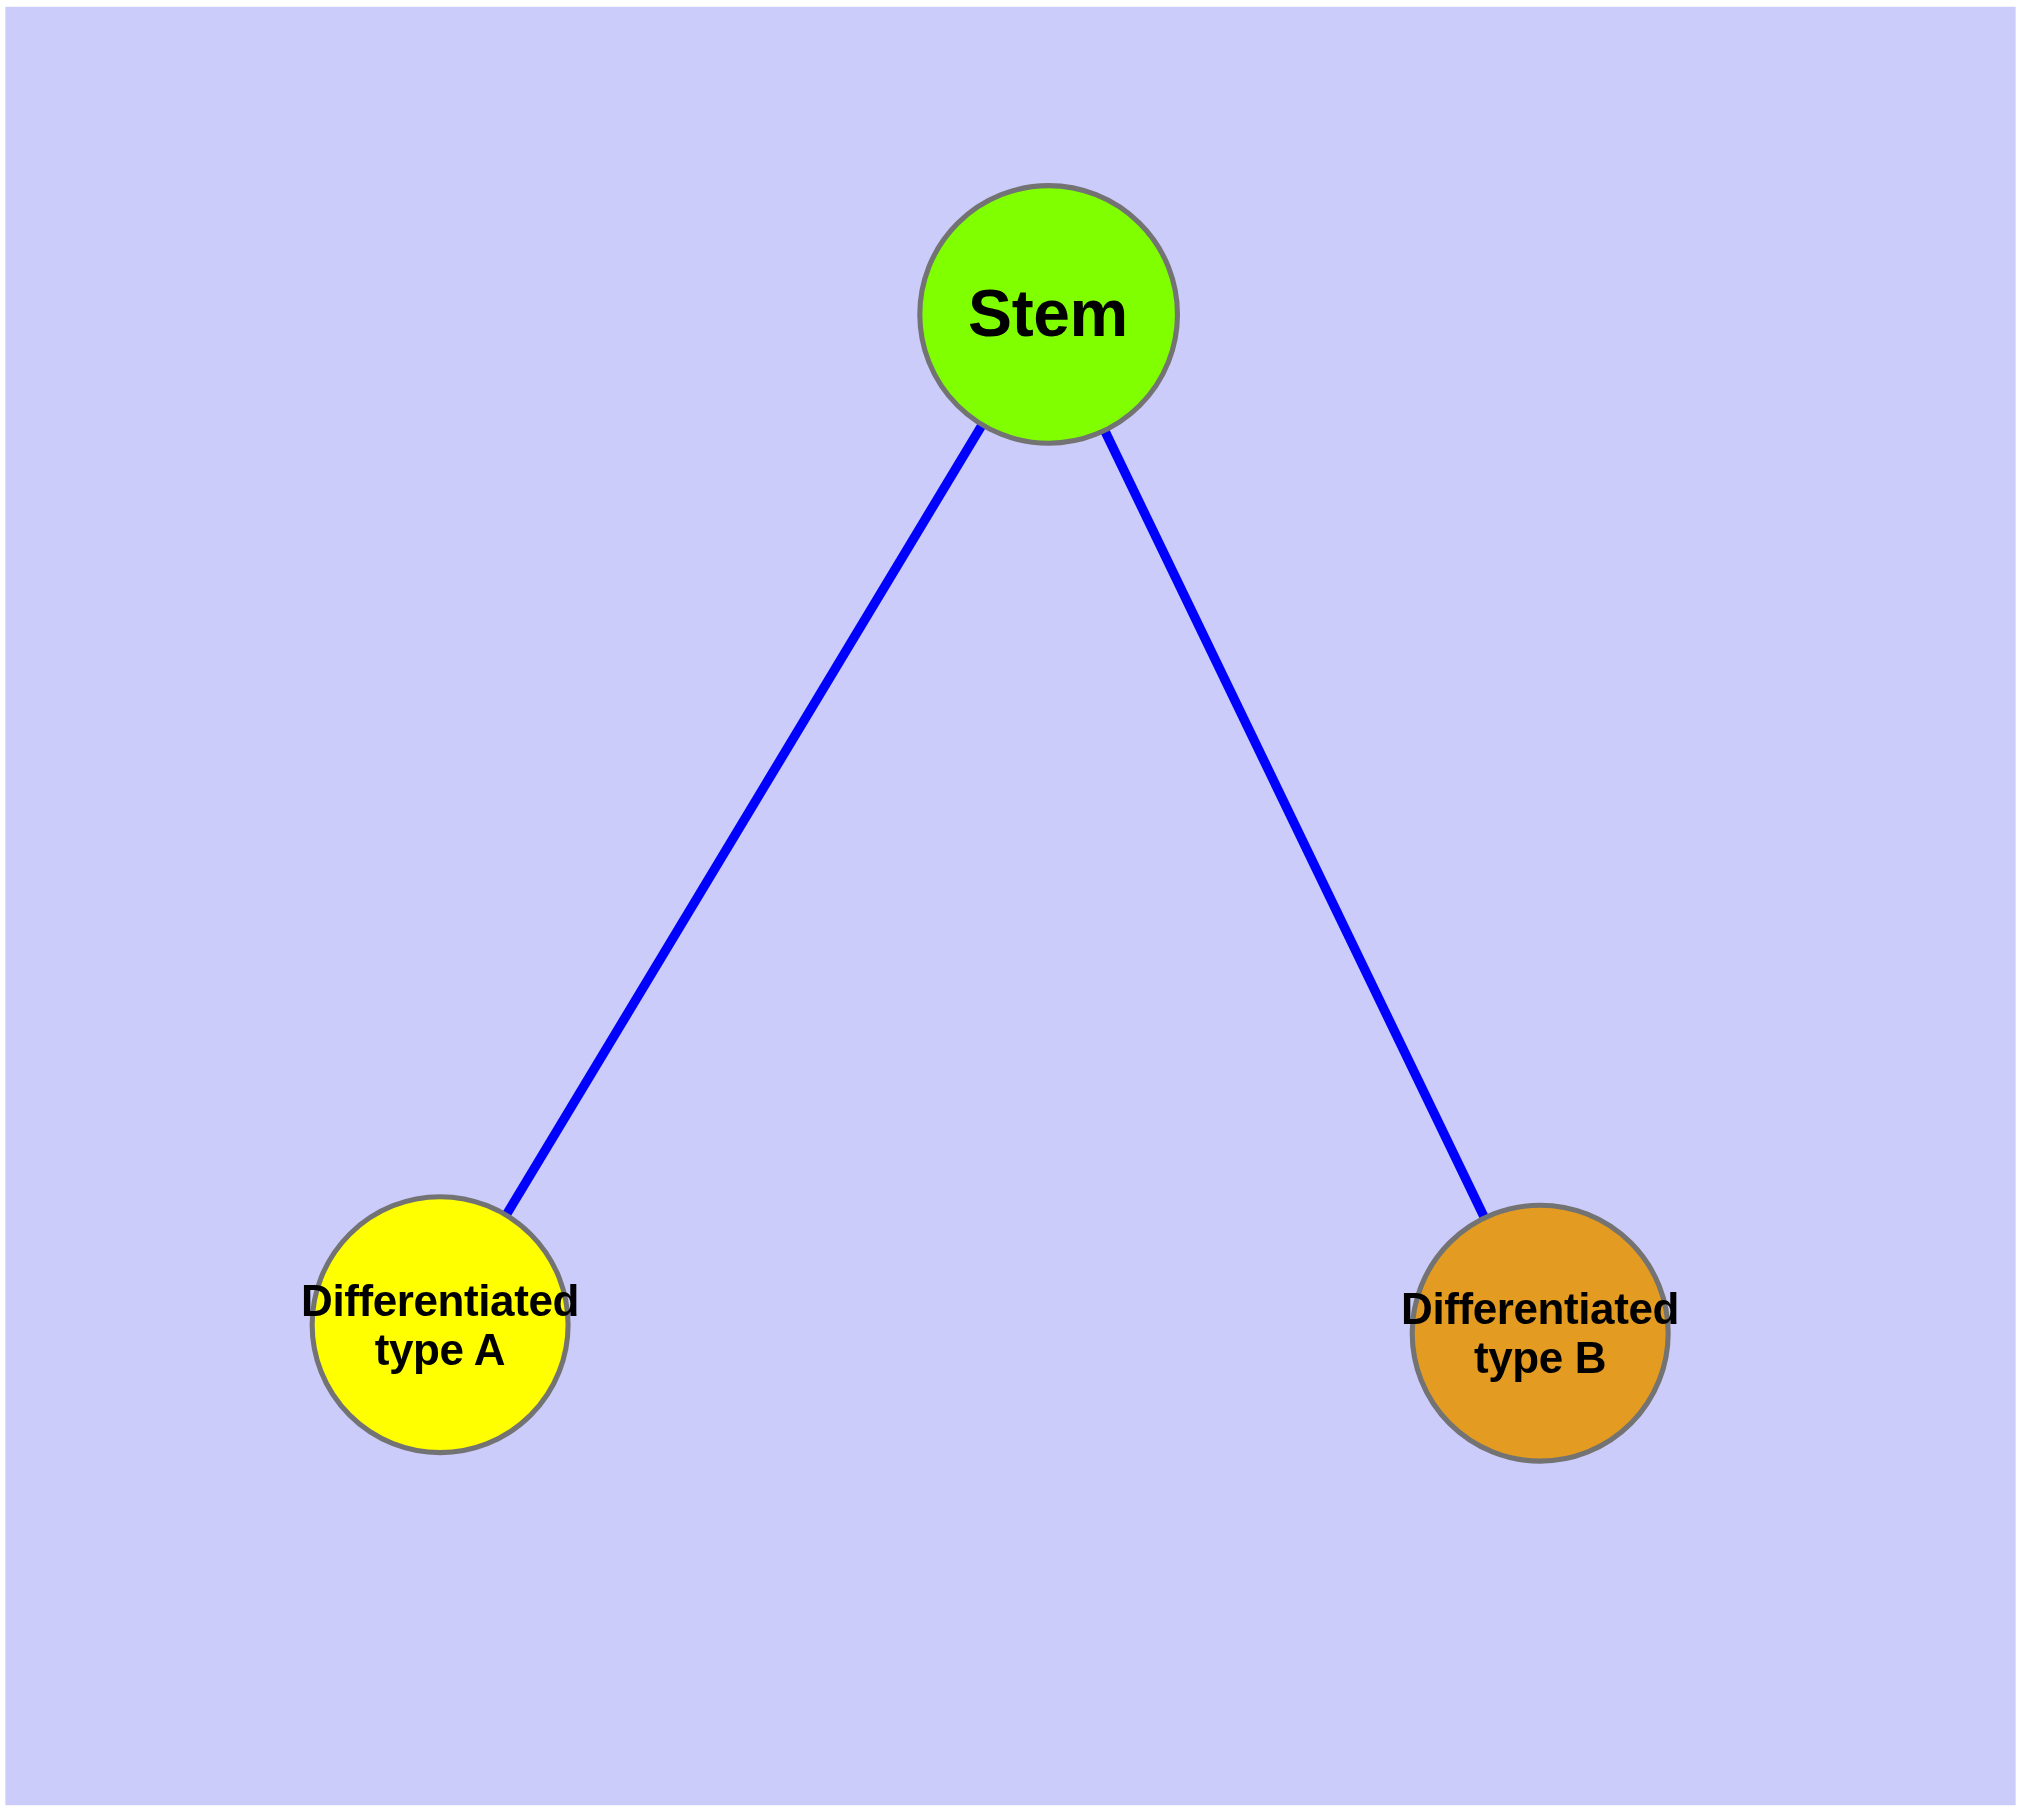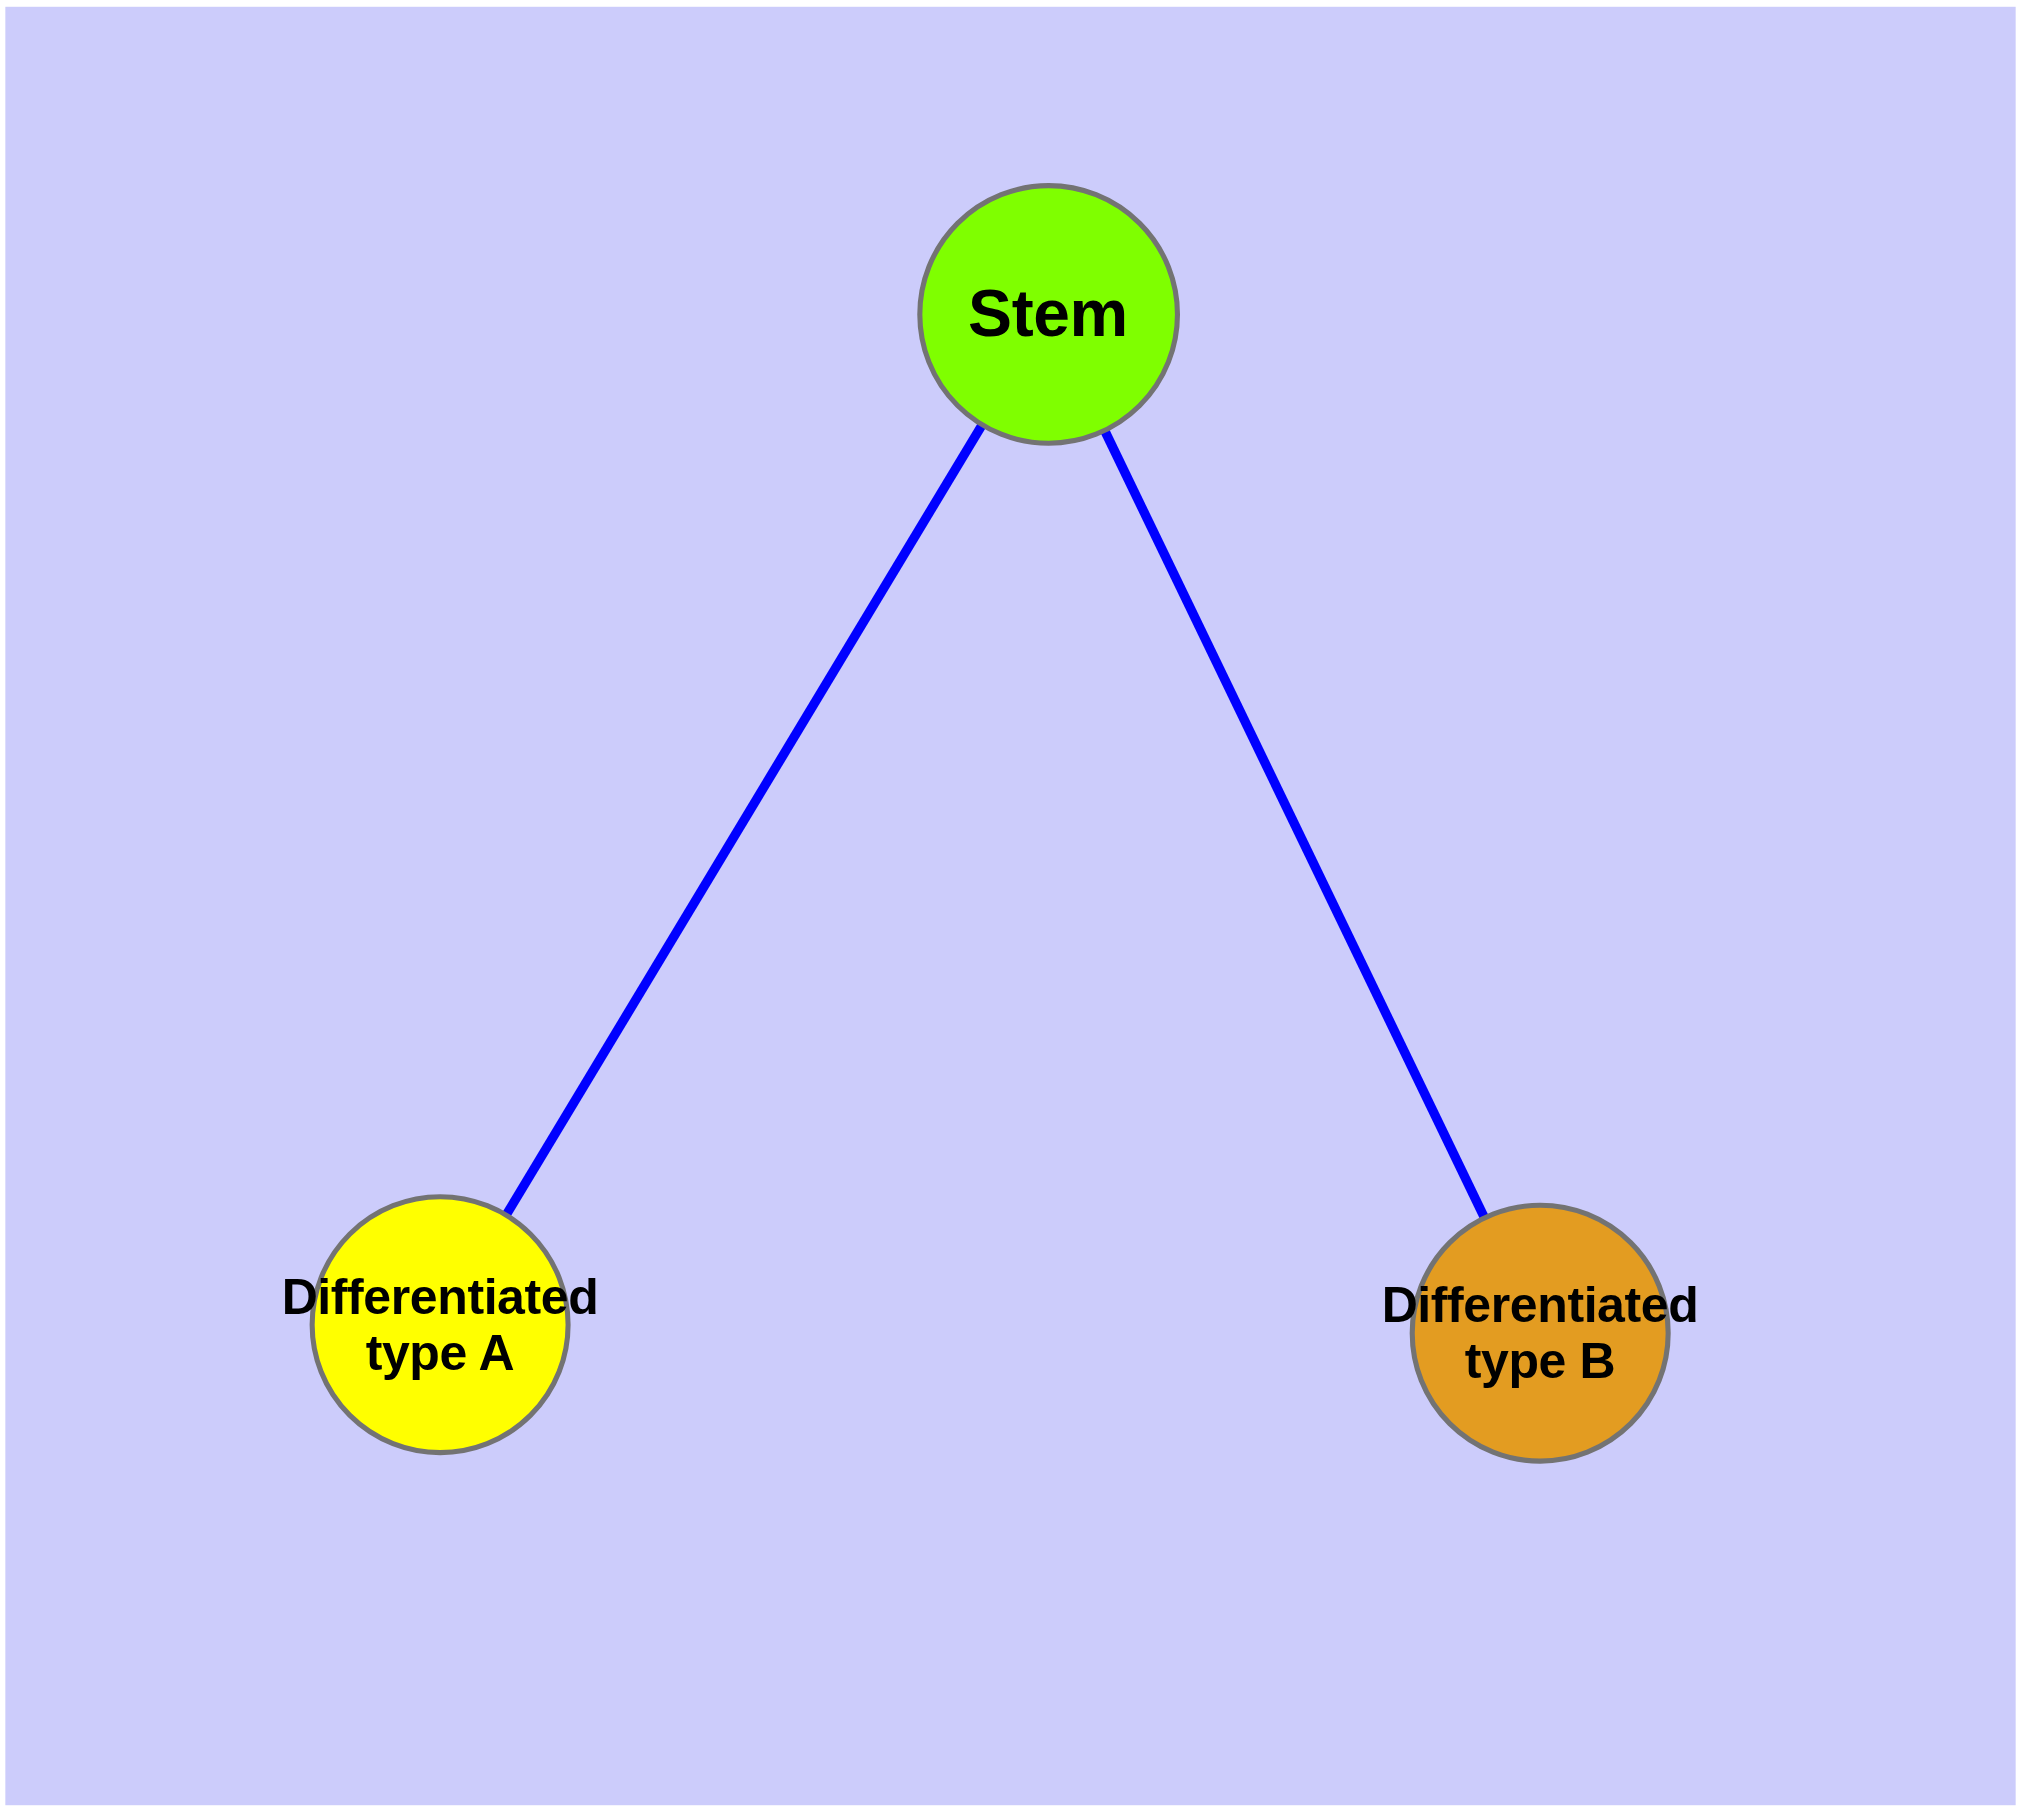"Differentiated" .node-label.outside { font-size: 50px -> 44px }
